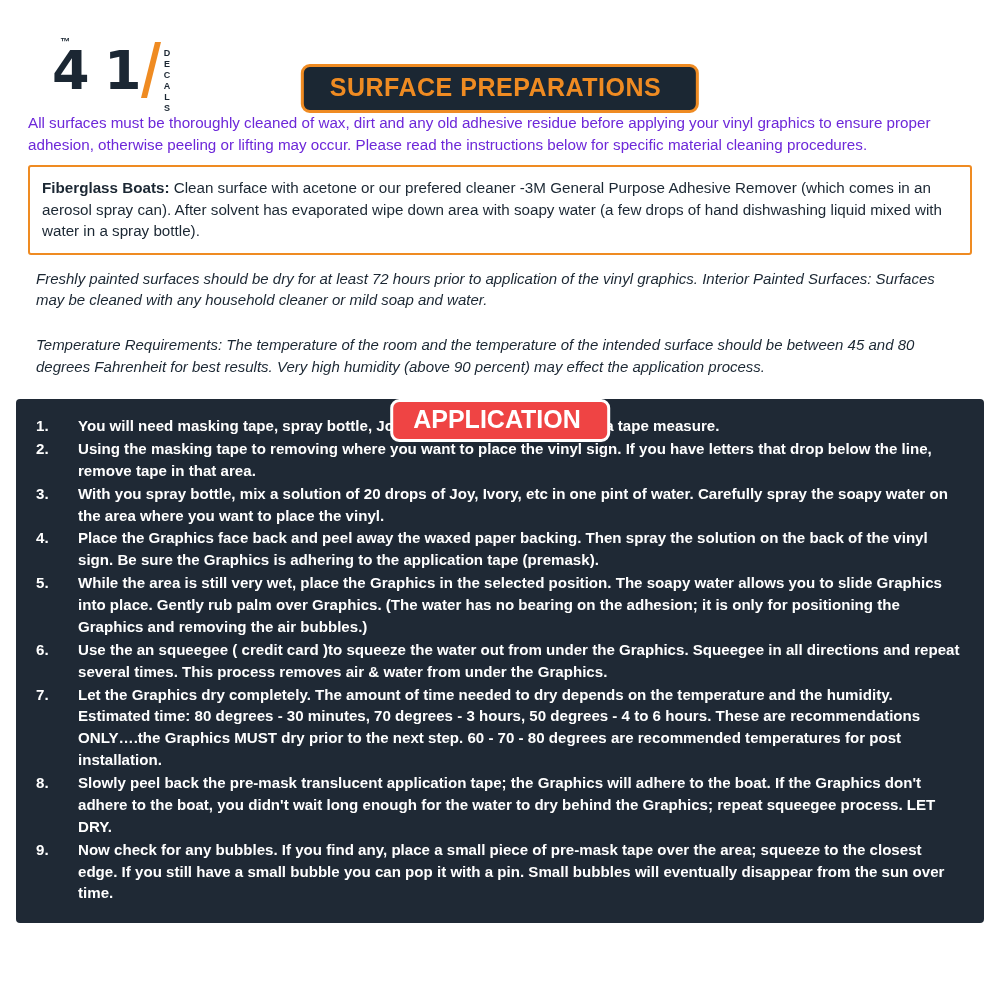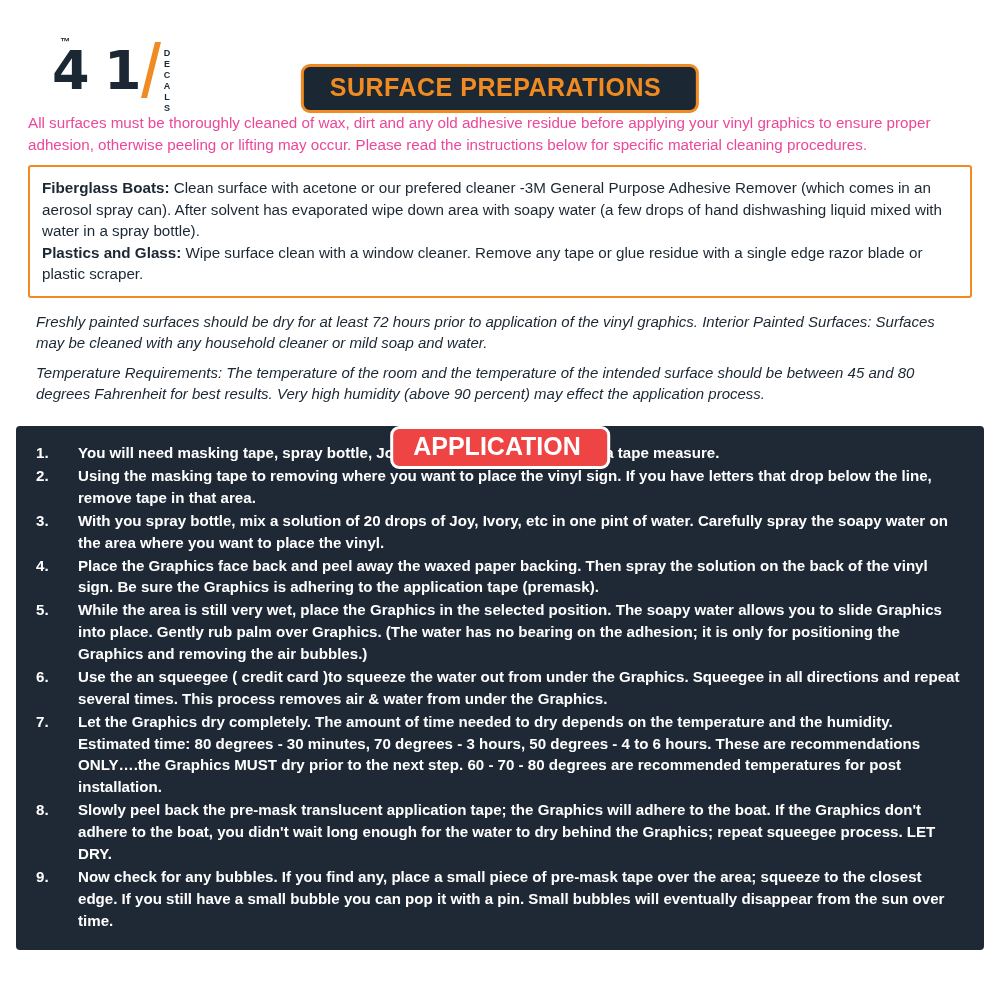"All surfaces must be thoroughly" .intro { color: #ec4899 -> #6d28d9 }
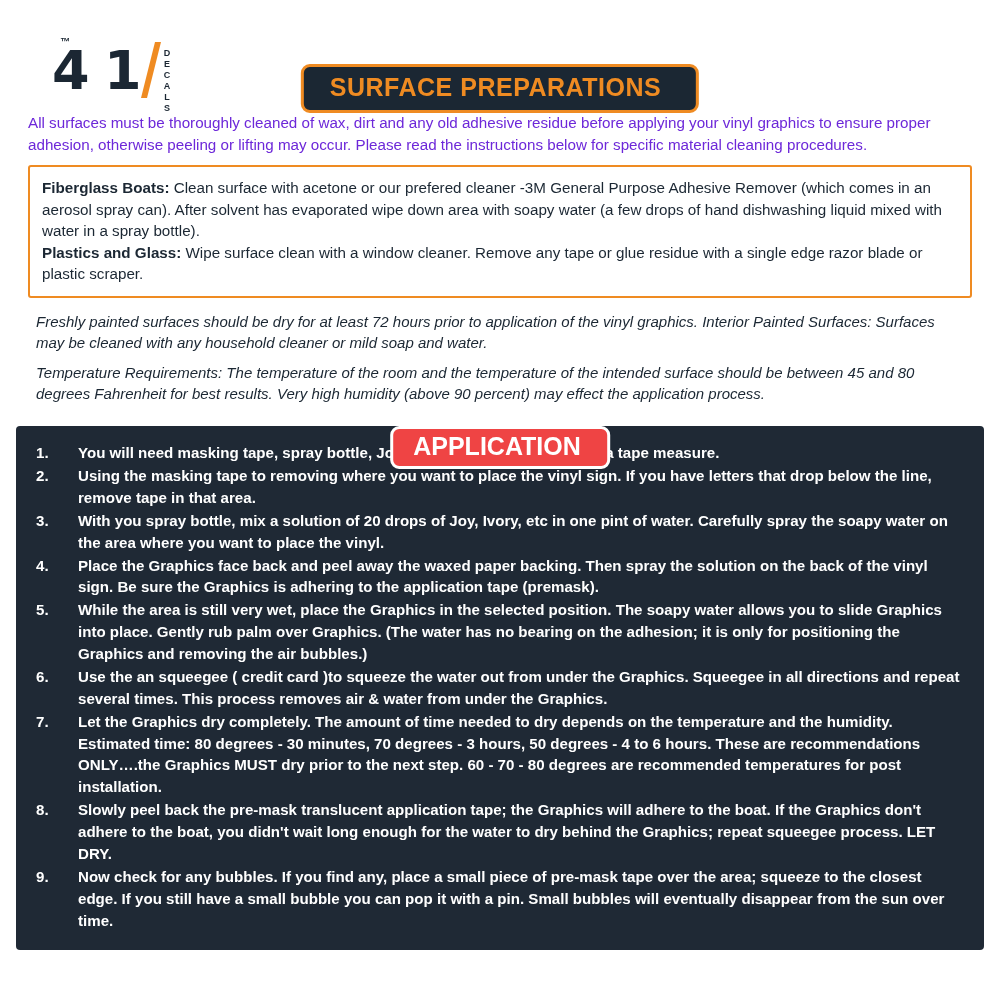"Plastics and Glass: Wipe surface" p { html: <p><b>Plastics and Glass:</b><span> Wipe surface clean with a window cleaner. Remove any tape or glue residue with a single edge razor blade or plastic scraper.</span></p> -> none }
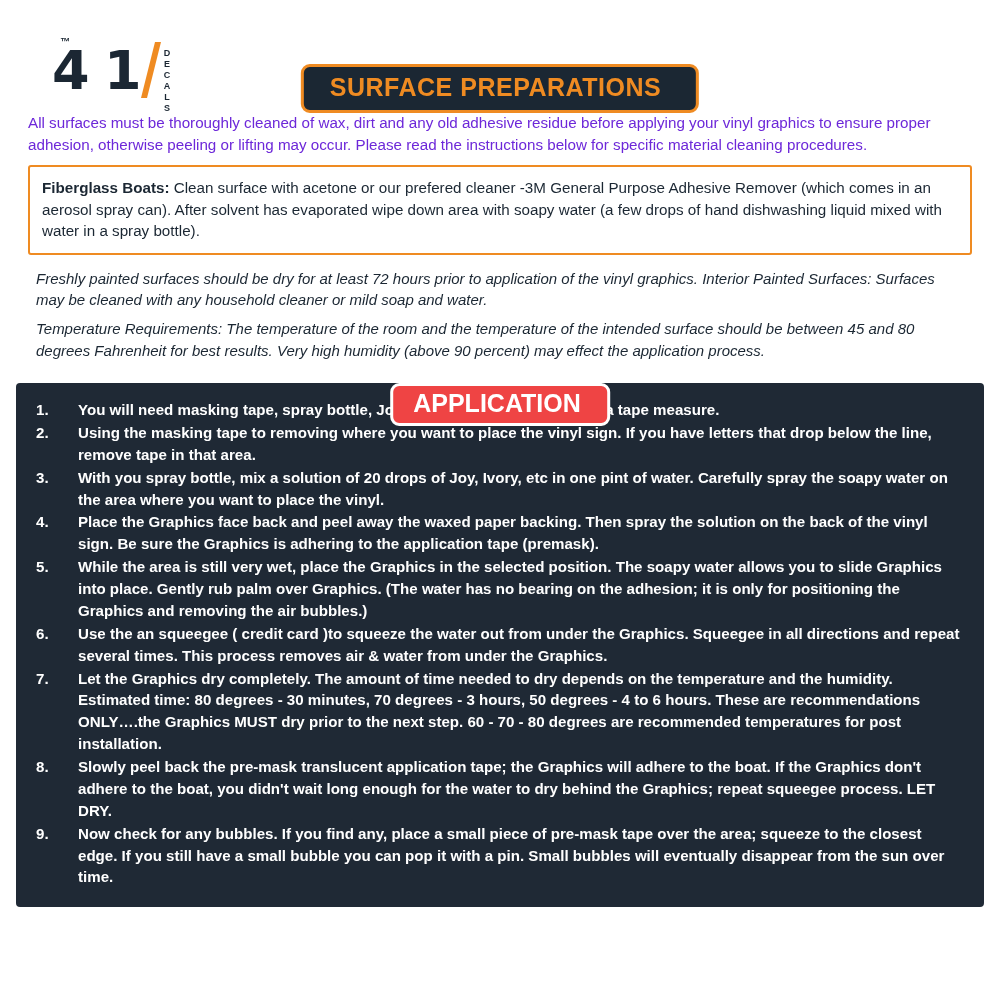"Temperature Requirements: The" .note.second { margin-top: 8px -> 24px }
